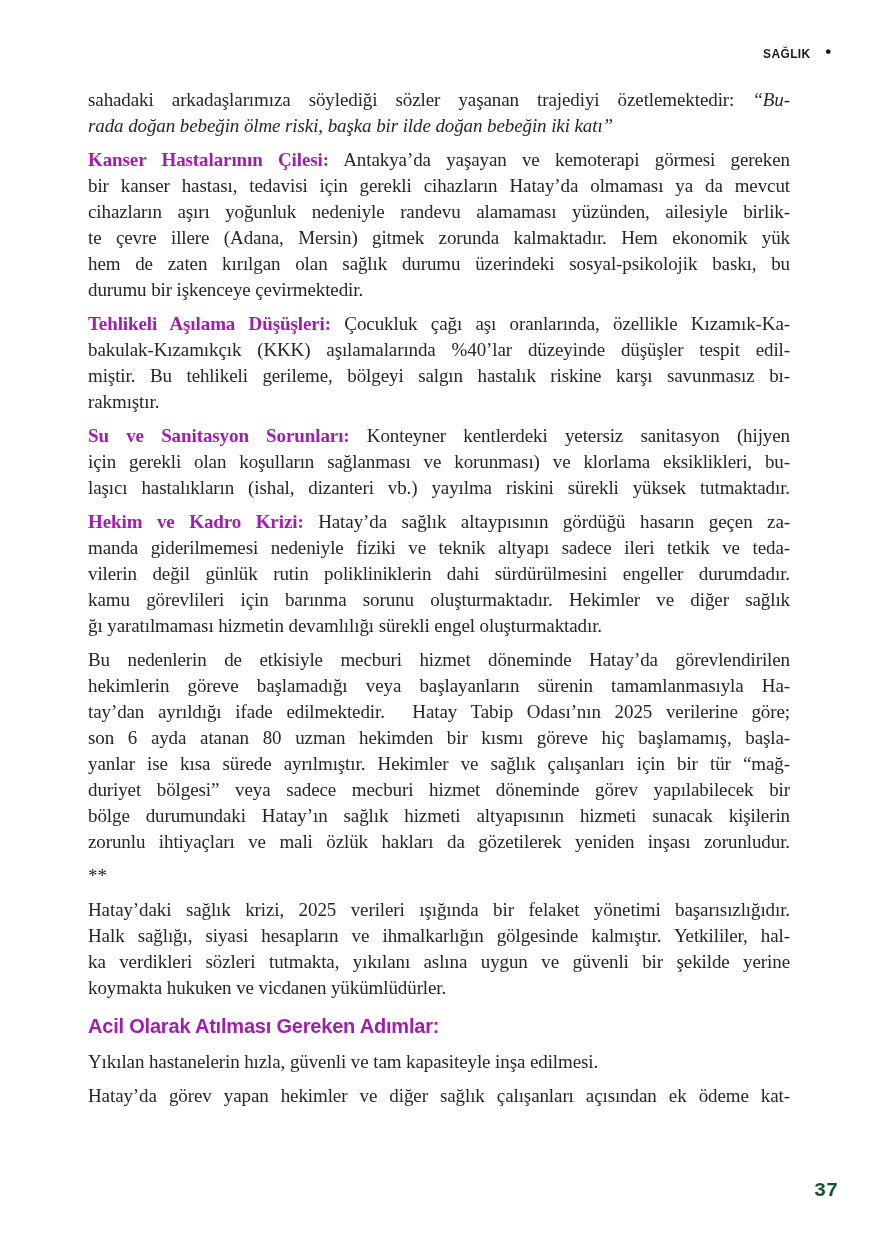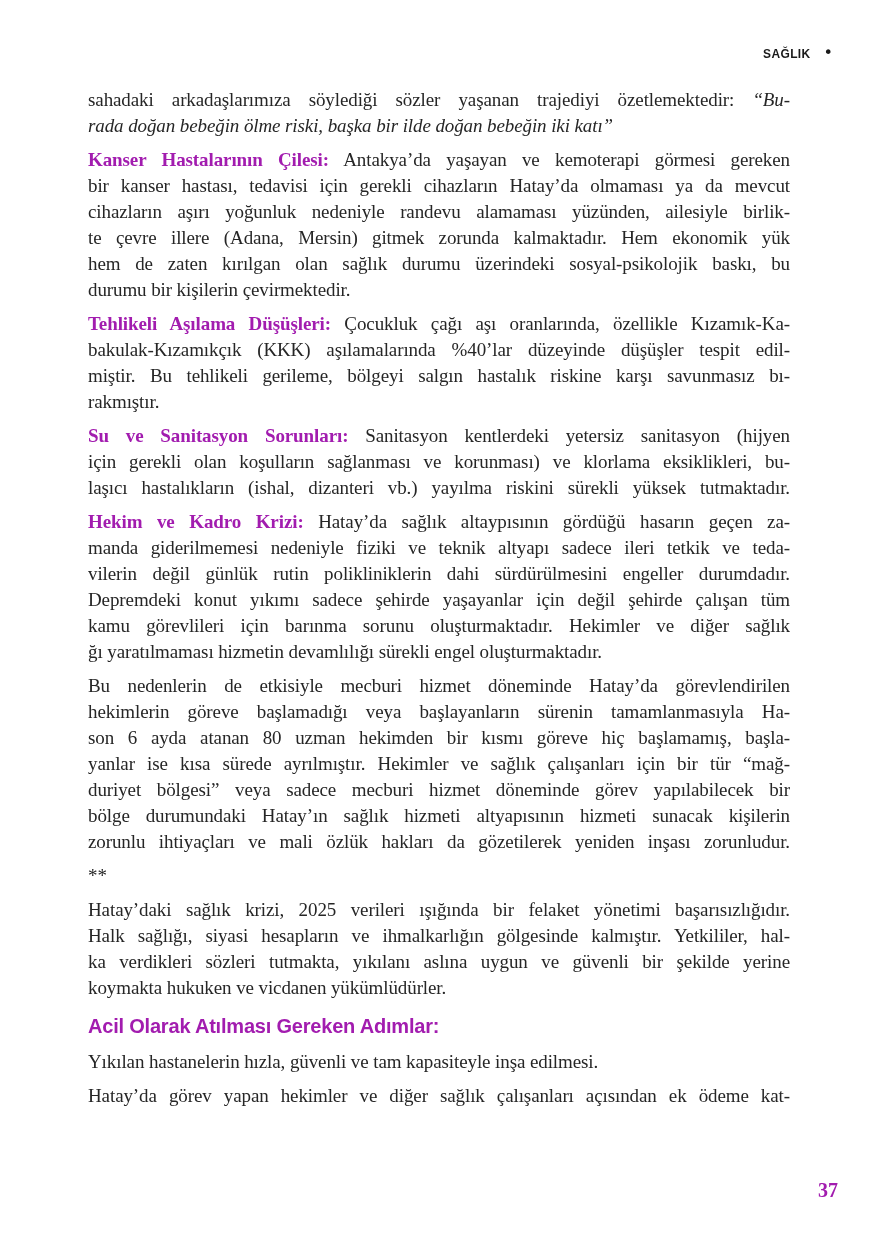"durumu bir kişilerin çevirmektedir." span { text: kişilerin -> işkenceye }
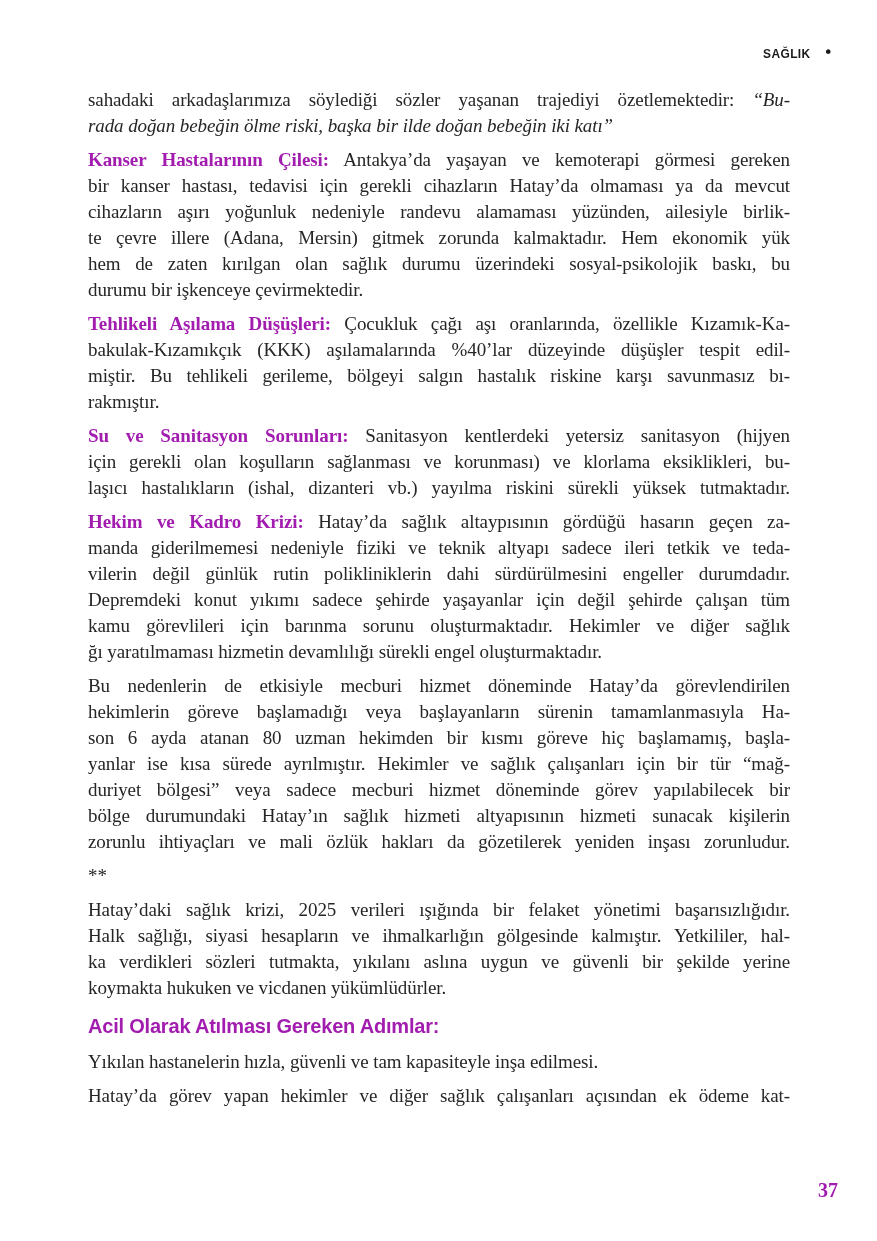"Sanitasyon kentlerdeki yetersiz" span { text: Sanitasyon -> Konteyner }
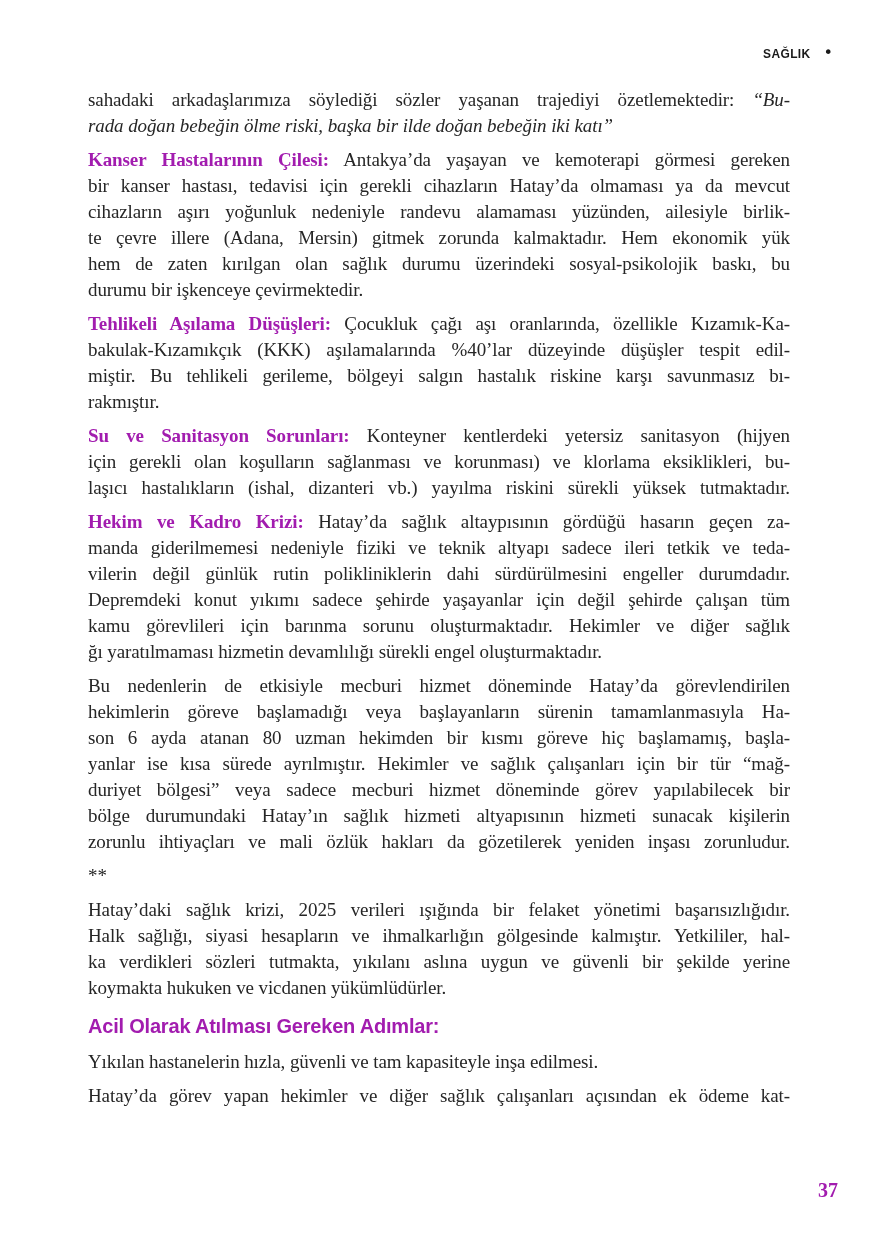"Depremdeki konut yıkımı sadece şehirde" div.line { html: <div><span>Depremdeki konut yıkımı sadece şehirde yaşayanlar için değil şehirde çalışan tüm</span></div> -> none }
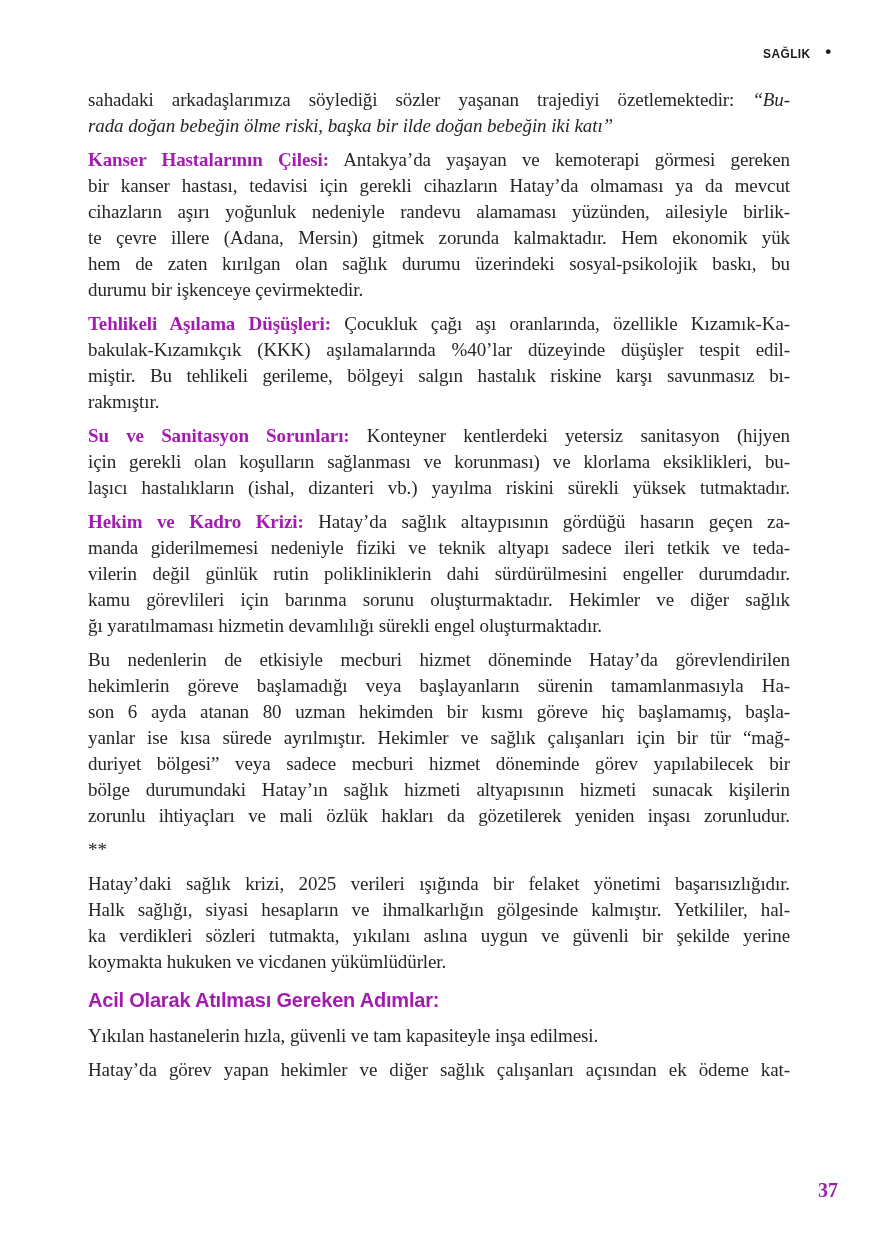"tay’dan ayrıldığı ifade edilmektedir." div.line { html: none -> <div><span>tay’dan ayrıldığı ifade edilmektedir. Hatay Tabip Odası’nın 2025 verilerine göre;</span></div> }
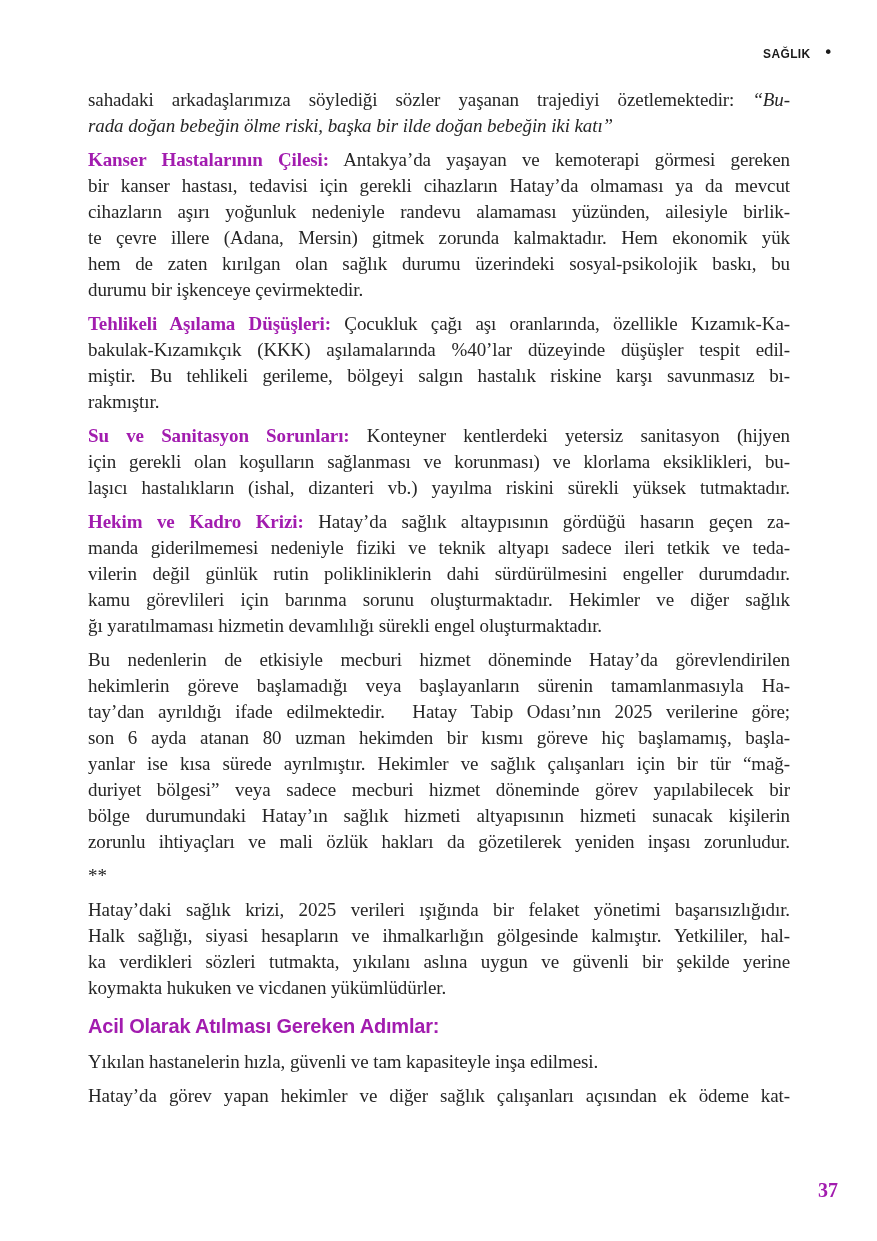"37" .page-number { color: #a21caf -> #14532d; font-family: Liberation Serif, serif -> Liberation Mono, monospace }
